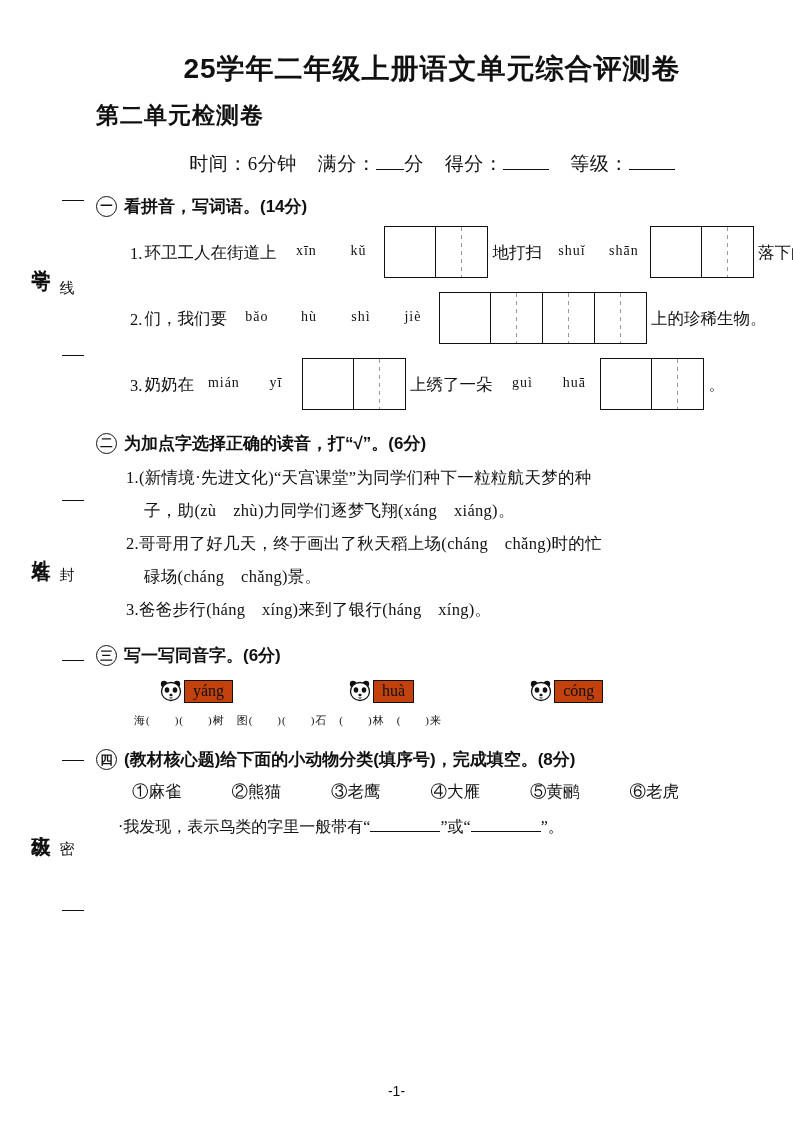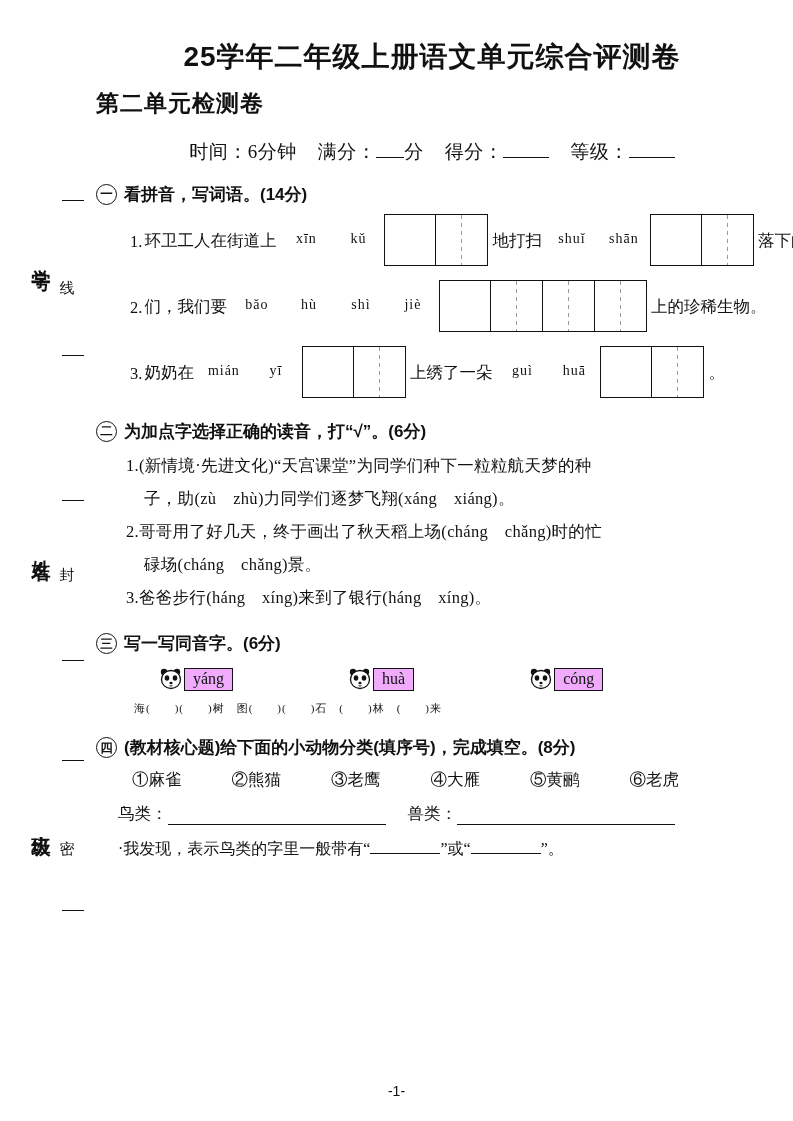"25学年二年级上册语文单元综合评测卷" .content { top: 0 -> 12px }
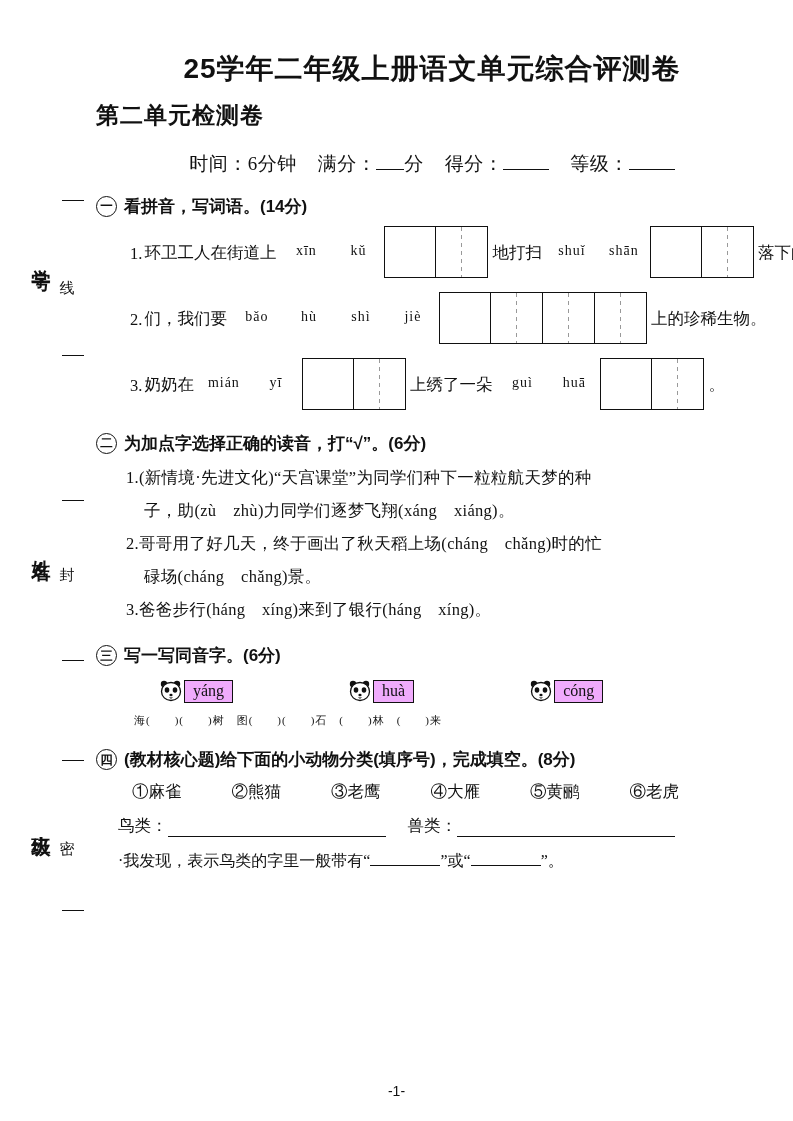"yáng" .pbox { background: #f0abfc -> #c2410c }
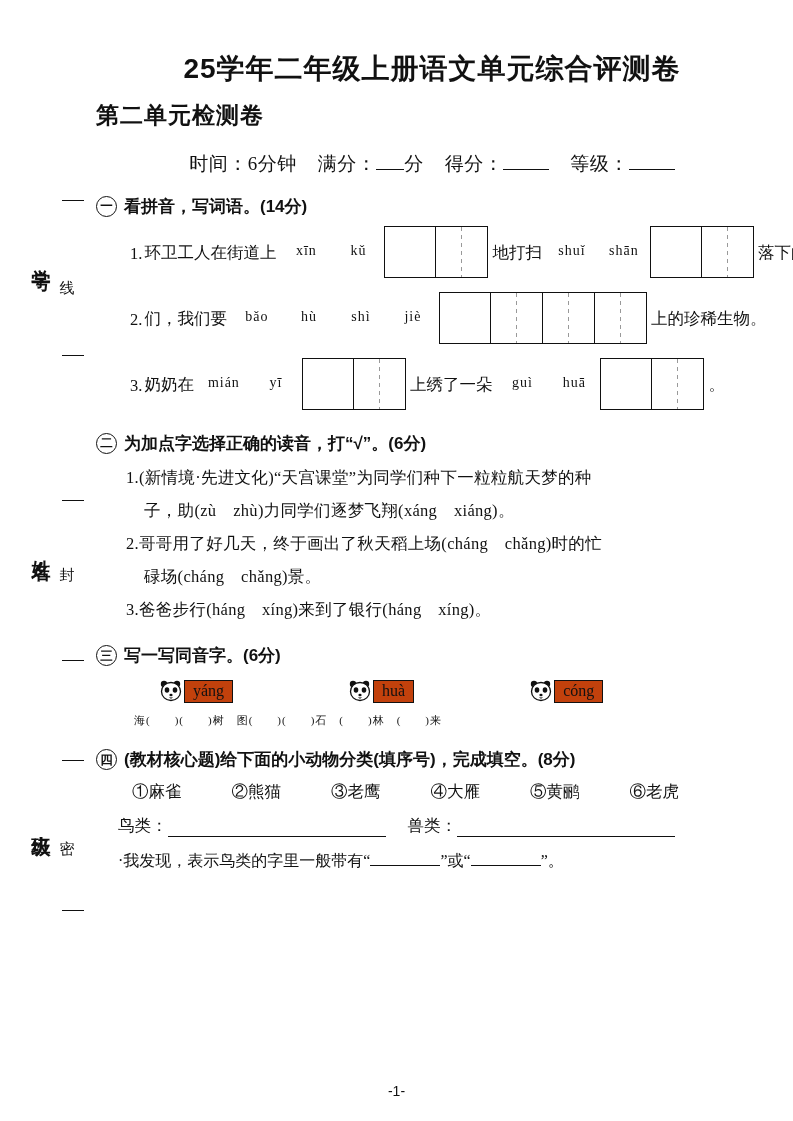"鸟类：" div.cat-row { html: <div> <span>鸟类：</span> <span></span> <span></span> <span>兽类：</span> <span></span> </div> -> none }
